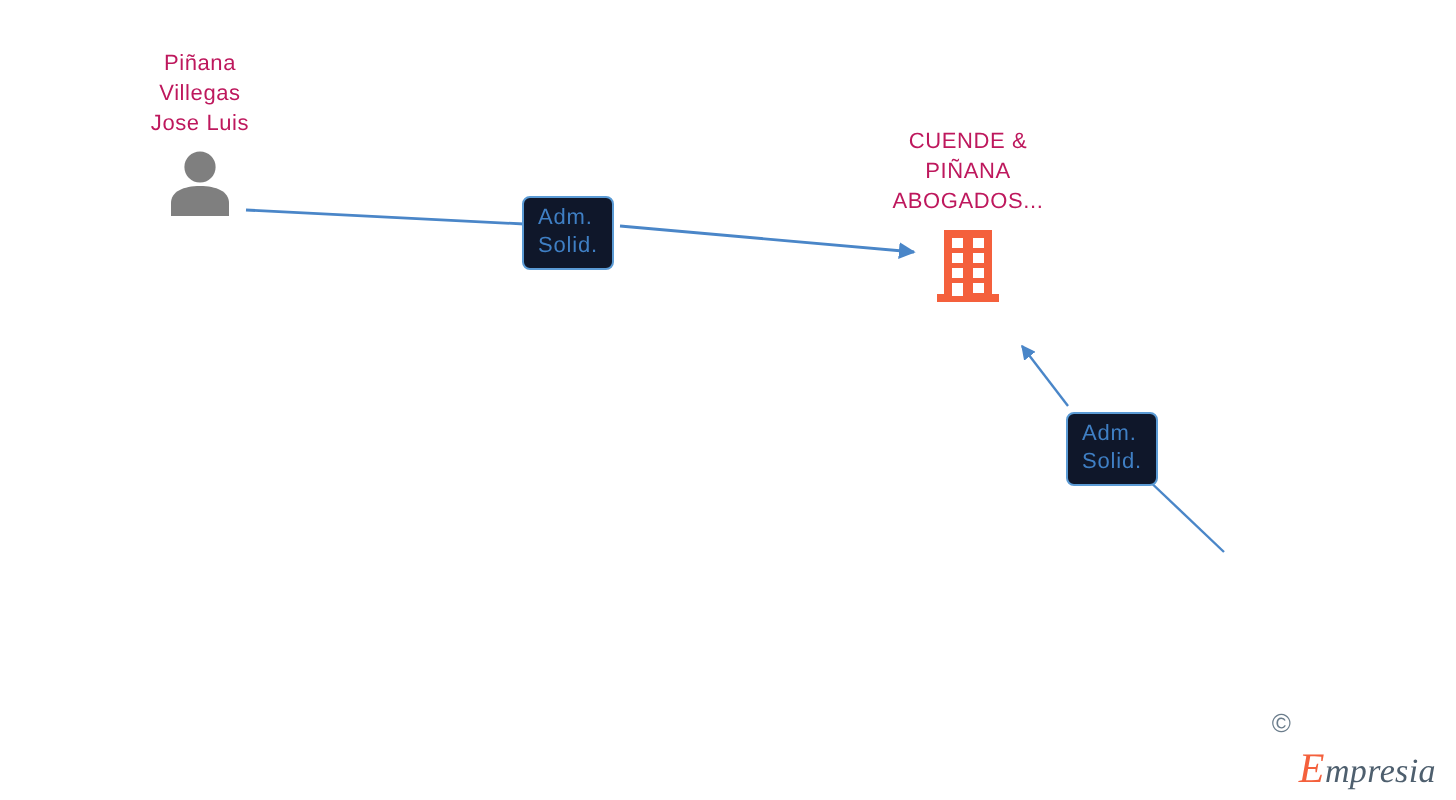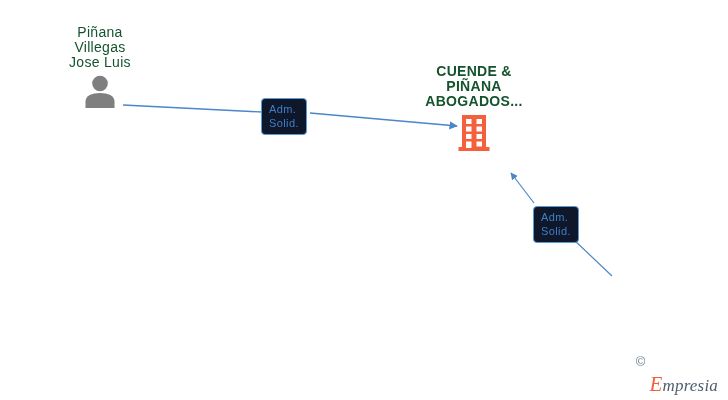"Piñana" .node-label { color: #14532d -> #be185d; font-size: 14px -> 11px }
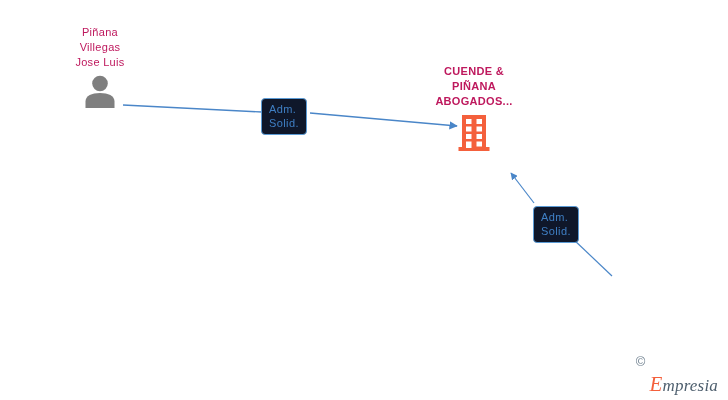"CUENDE &" #node-company { font-weight: bold -> none; left: 414px -> 424px }
